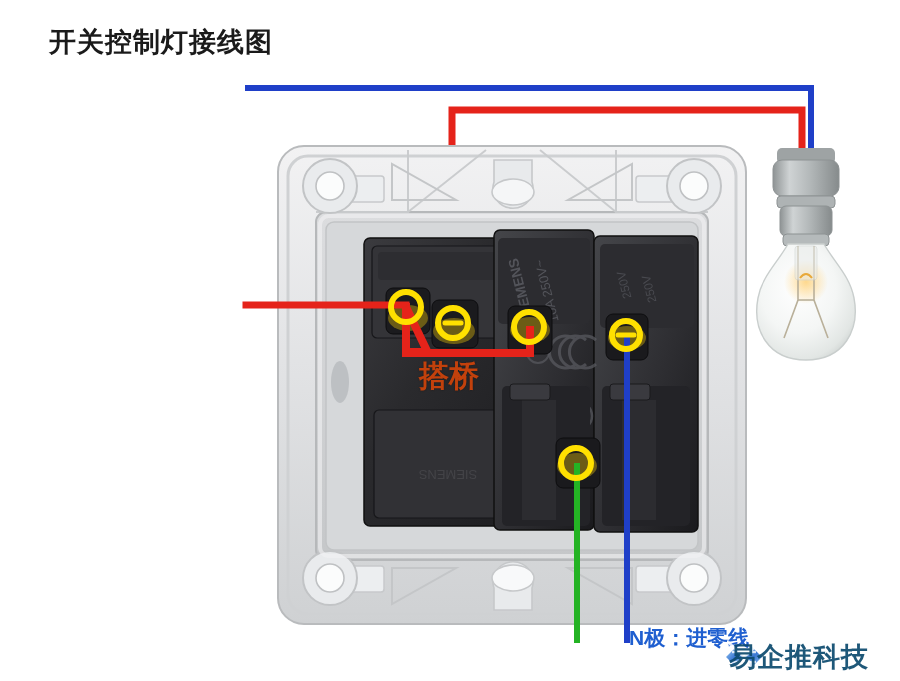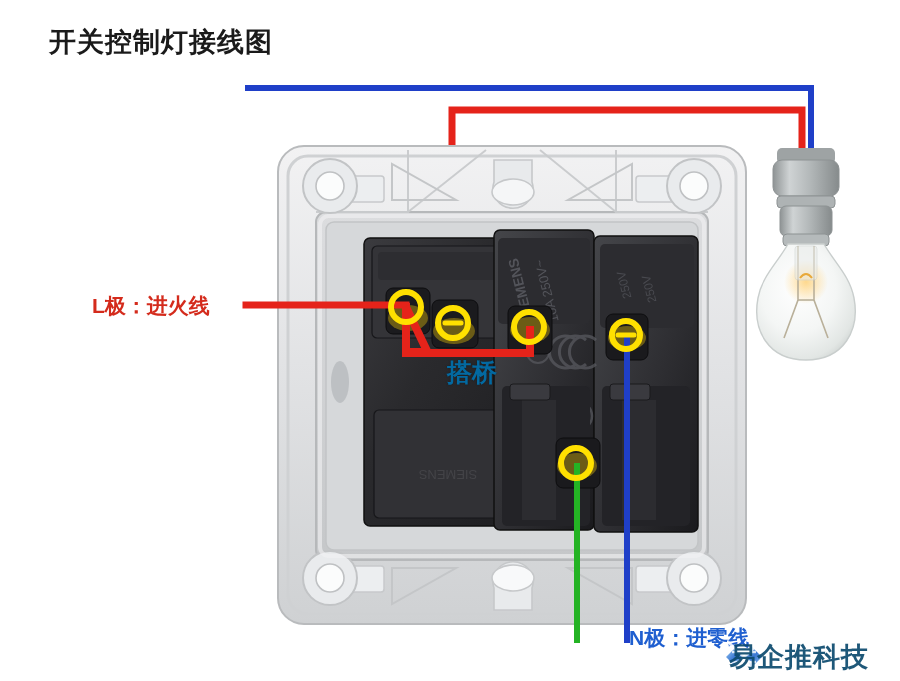"L极：进火线" div.lbl { html: <div>L极：进火线</div> -> none }
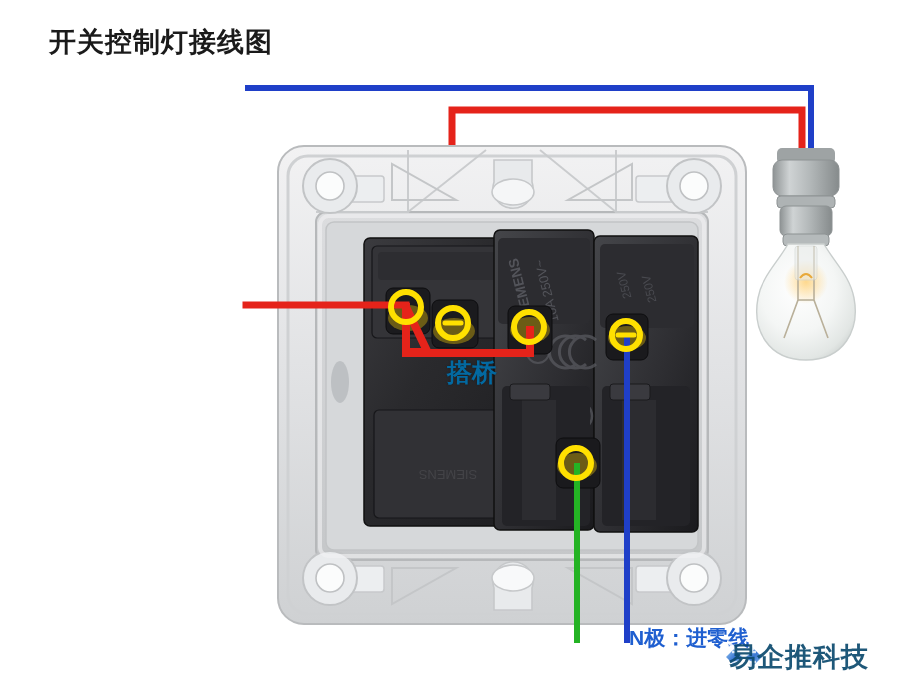"搭桥" .lbl-bridge { color: #0369a1 -> #c2410c; font-size: 25px -> 30px; margin-left: 28px -> none }
